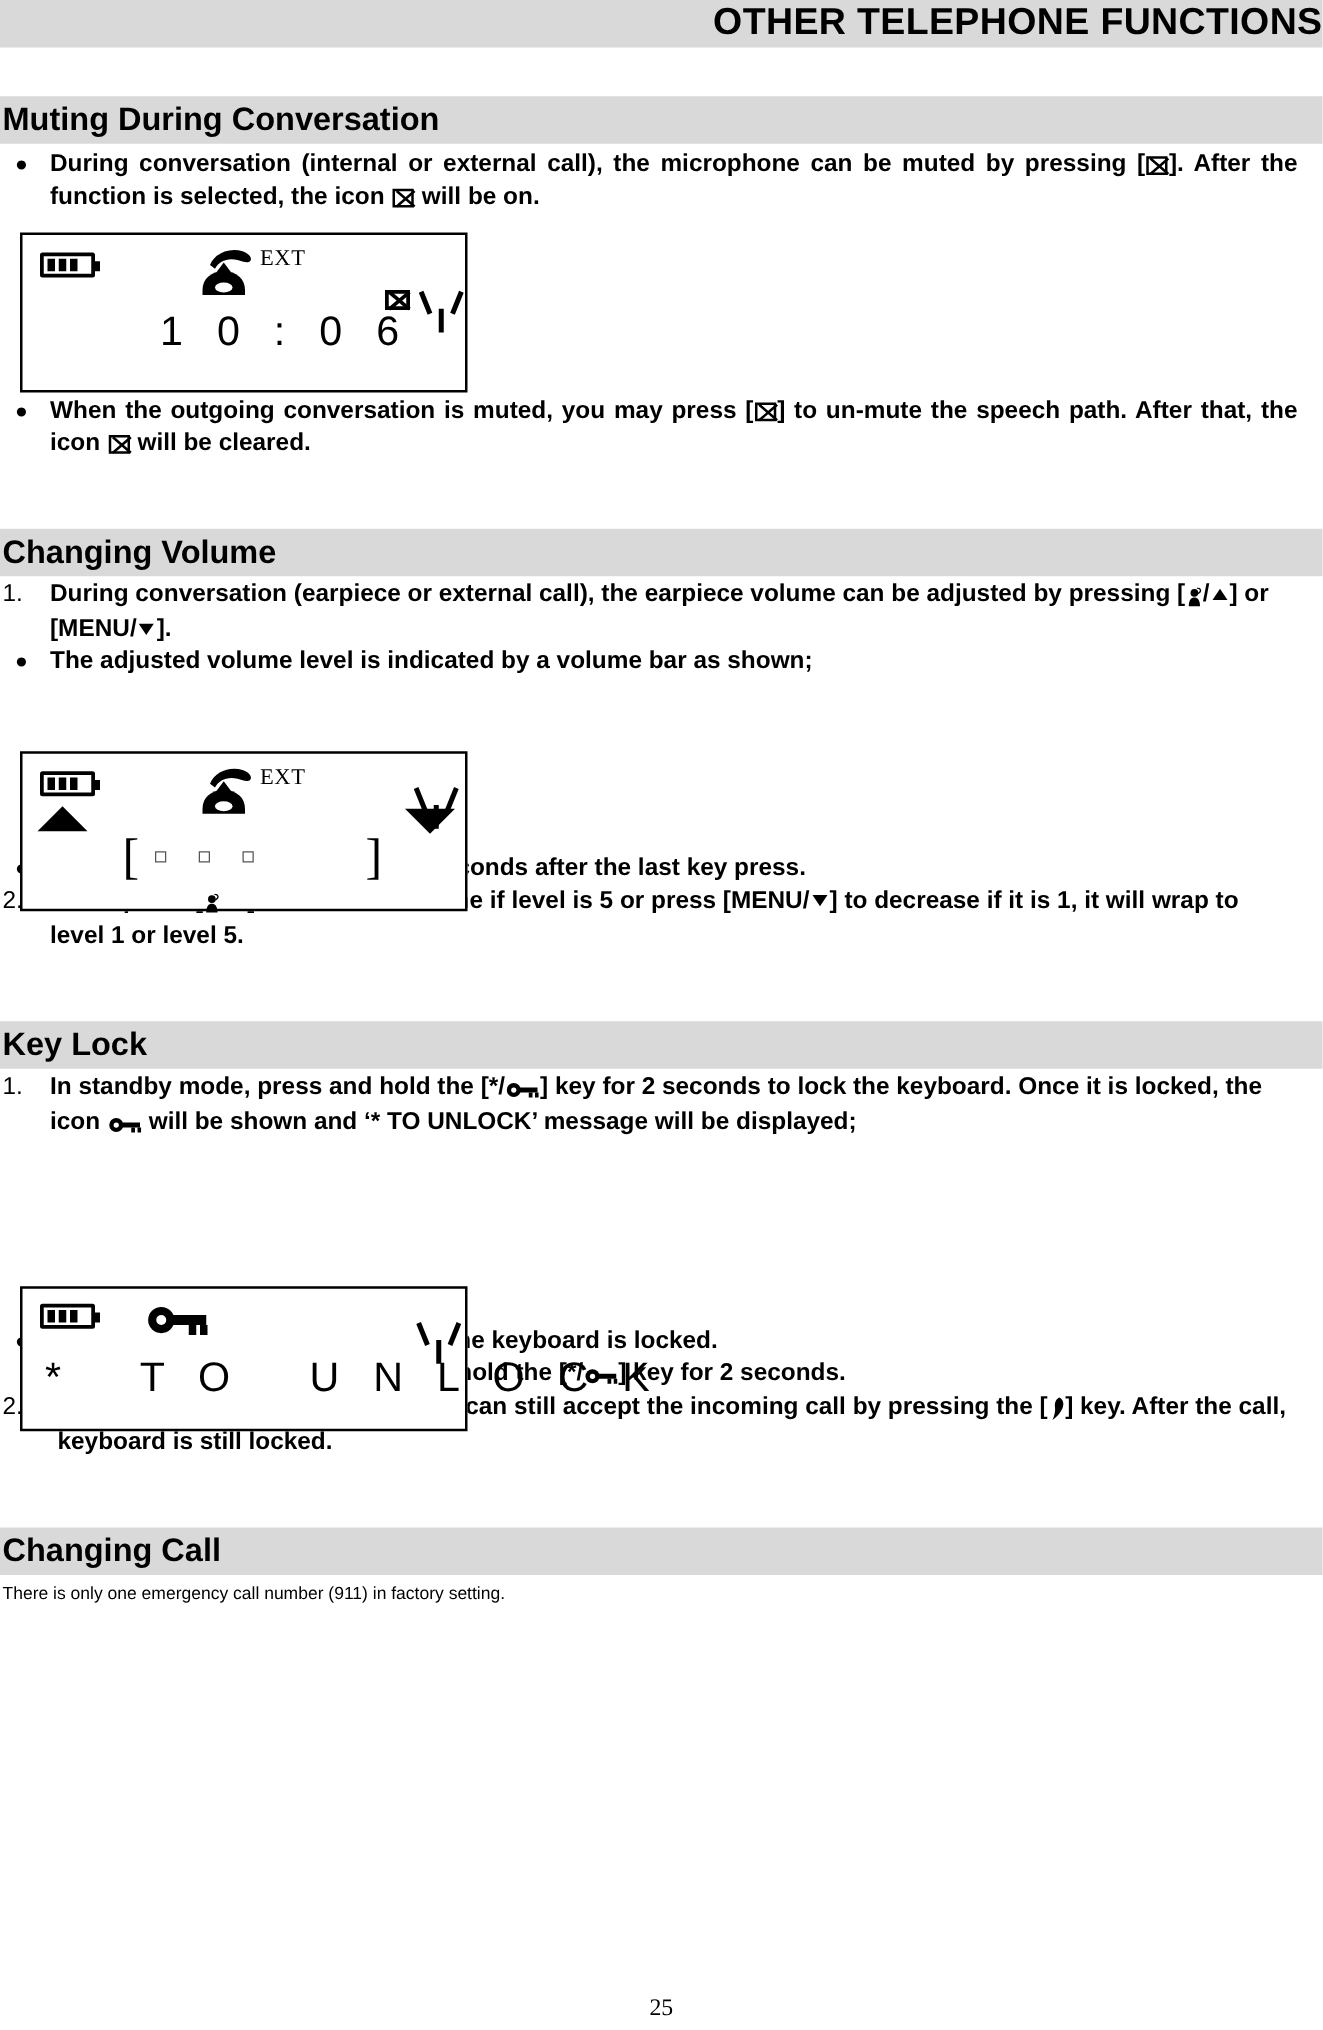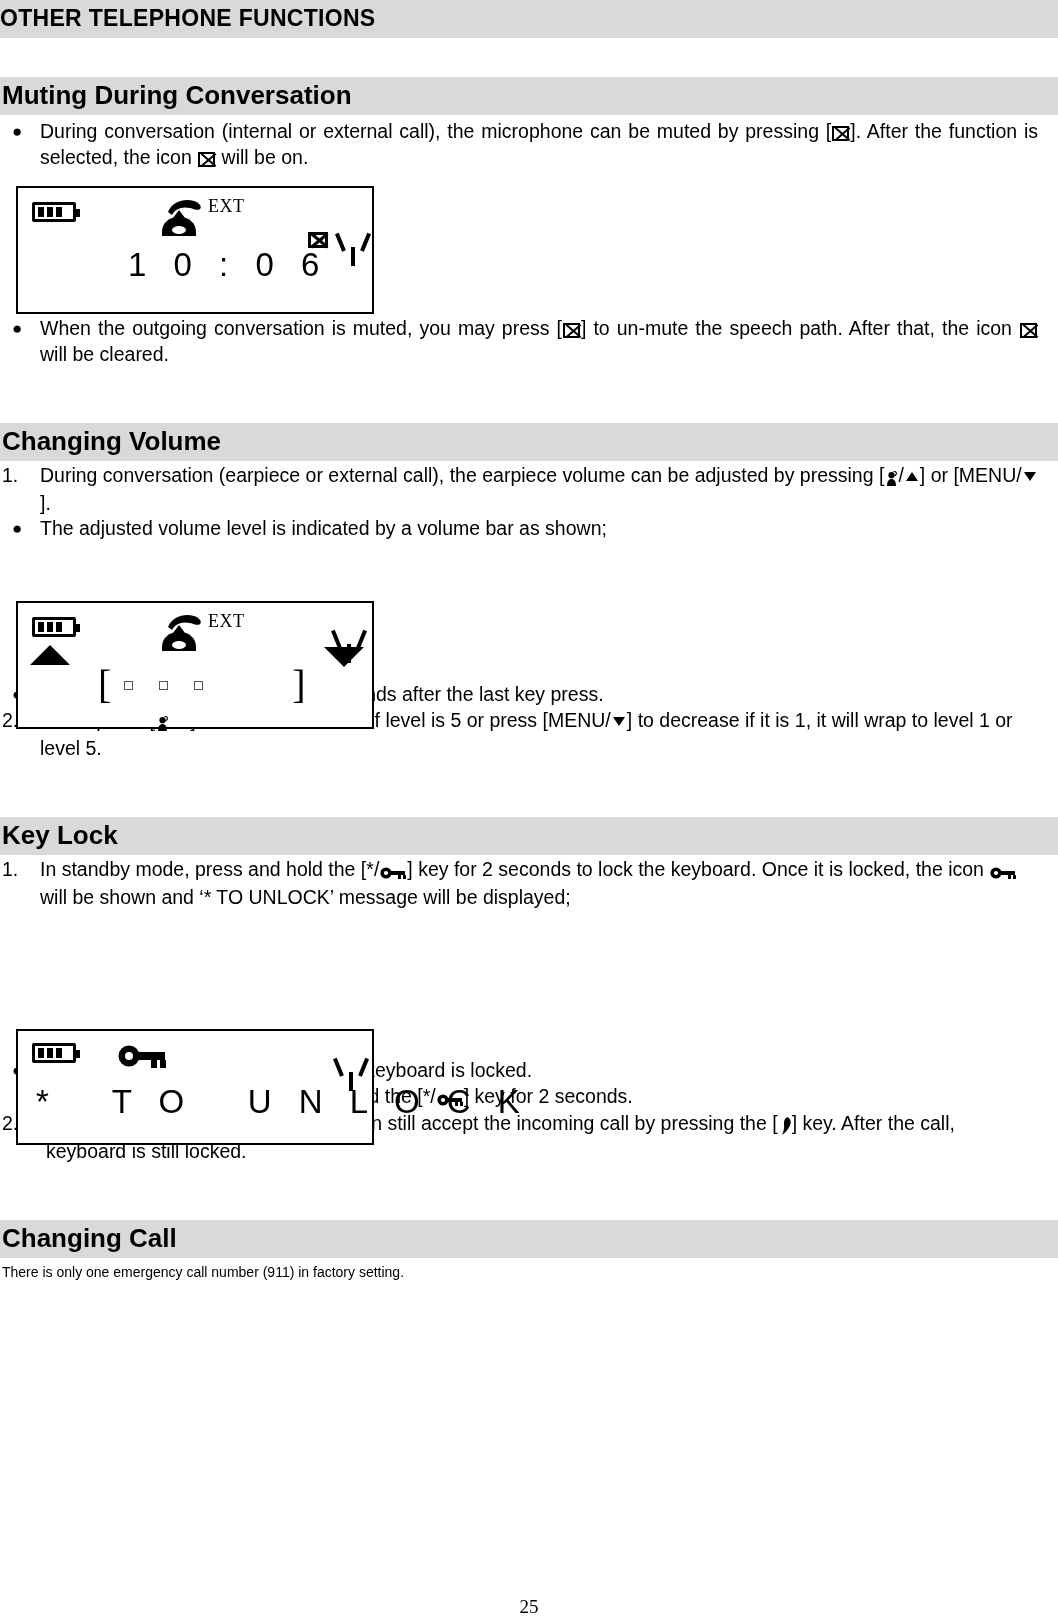"OTHER TELEPHONE FUNCTIONS" .doc-title { font-size: 23px -> 30px; text-align: left -> right }
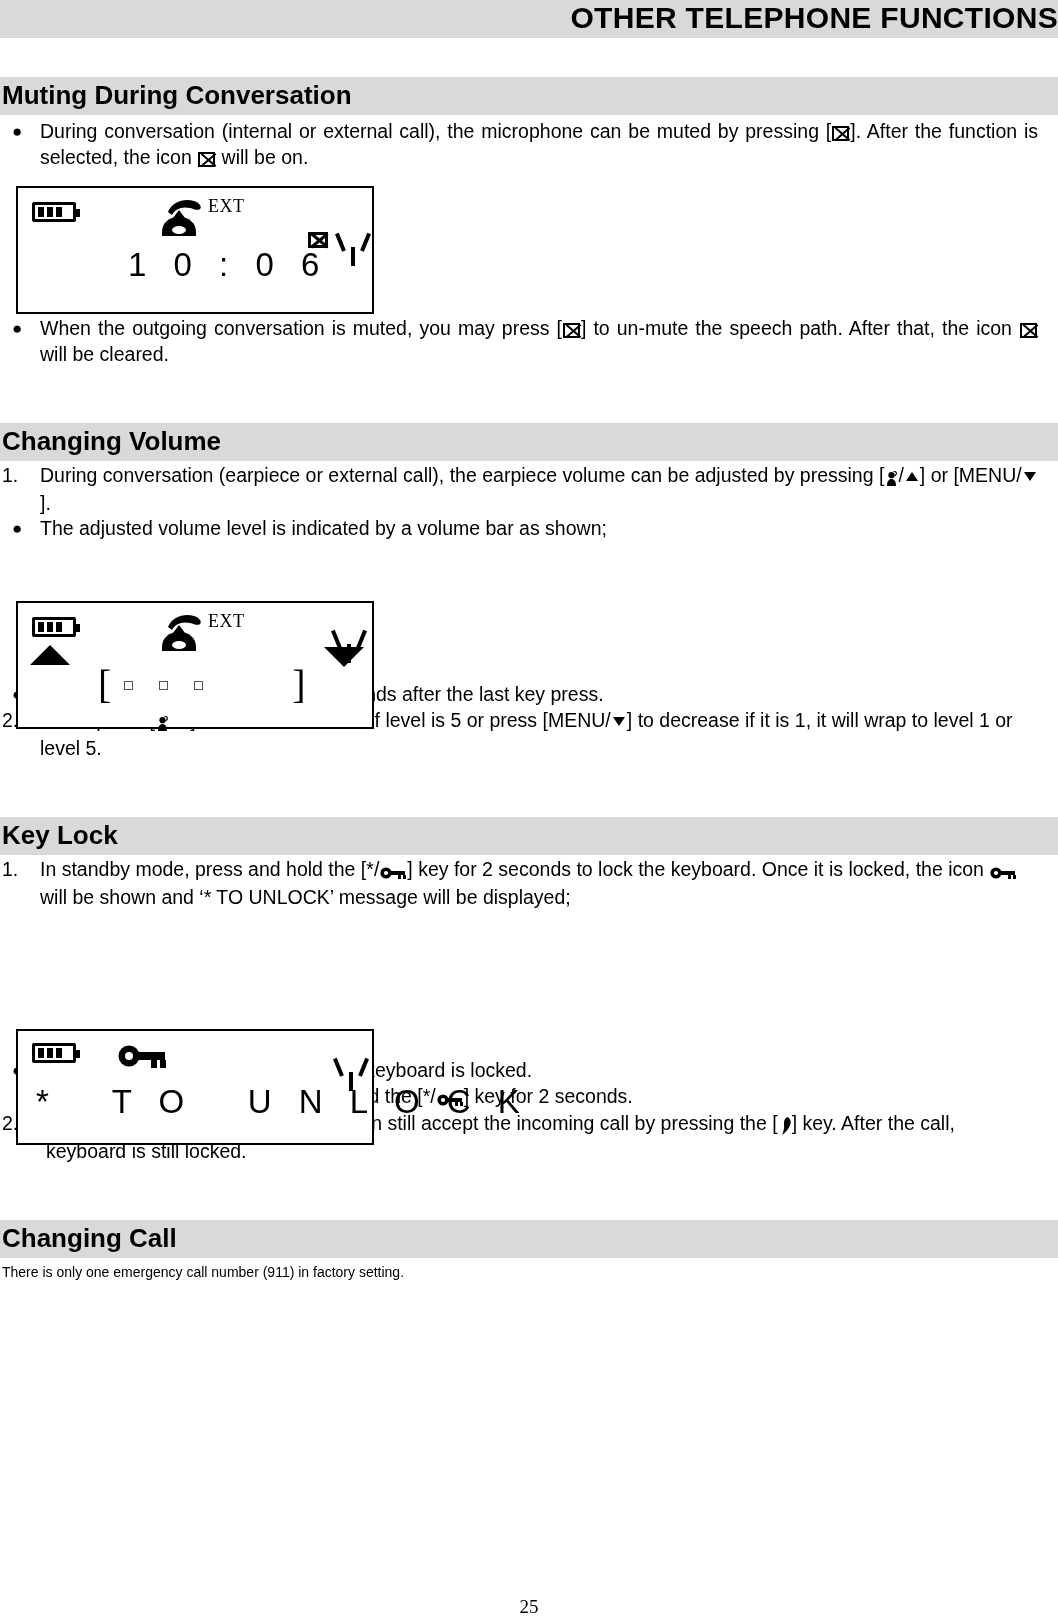"During conversation (internal or" .bullet-body { font-weight: none -> bold }
